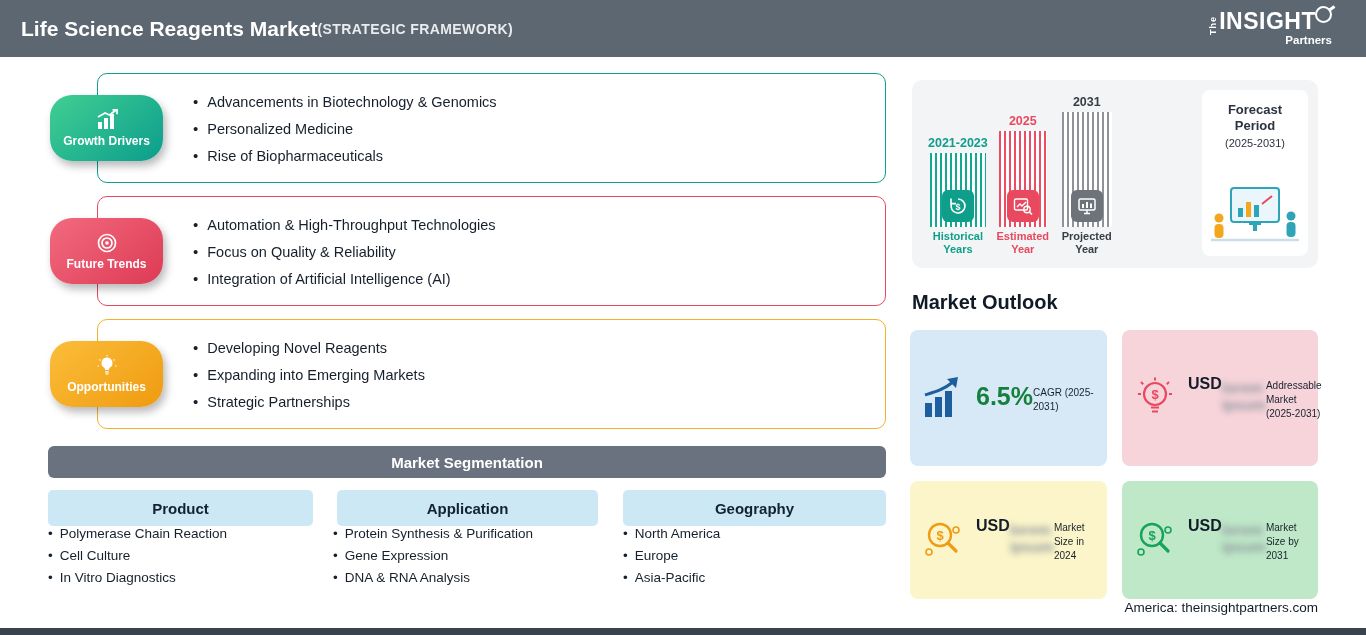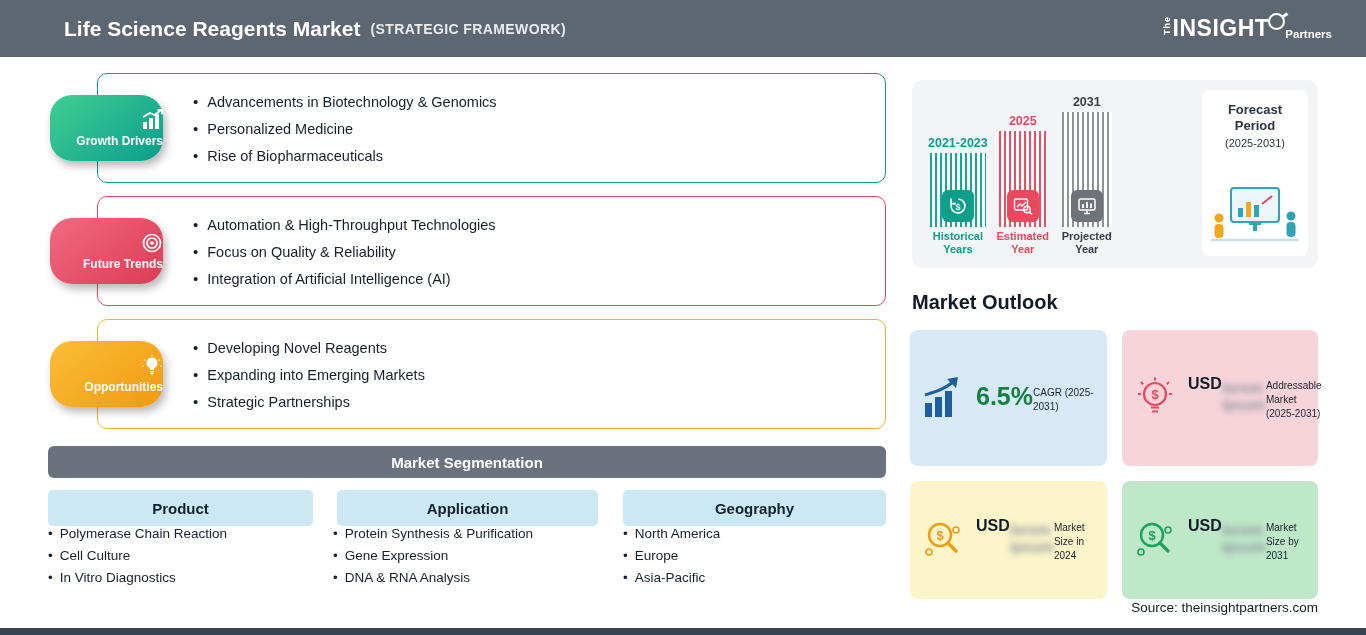"Life Science Reagents Market" .header { padding: 0 34px 0 64px -> 0 34px 0 21px }
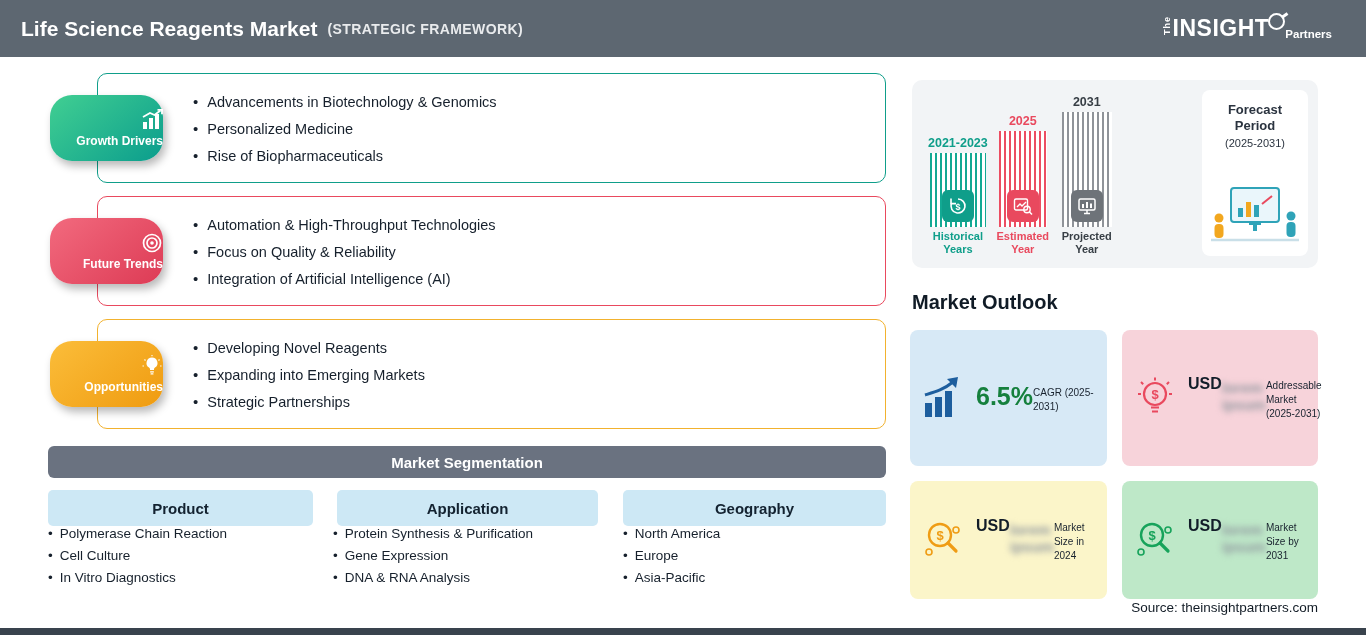"(STRATEGIC FRAMEWORK)" .header-subtitle { margin-left: 10px -> none }
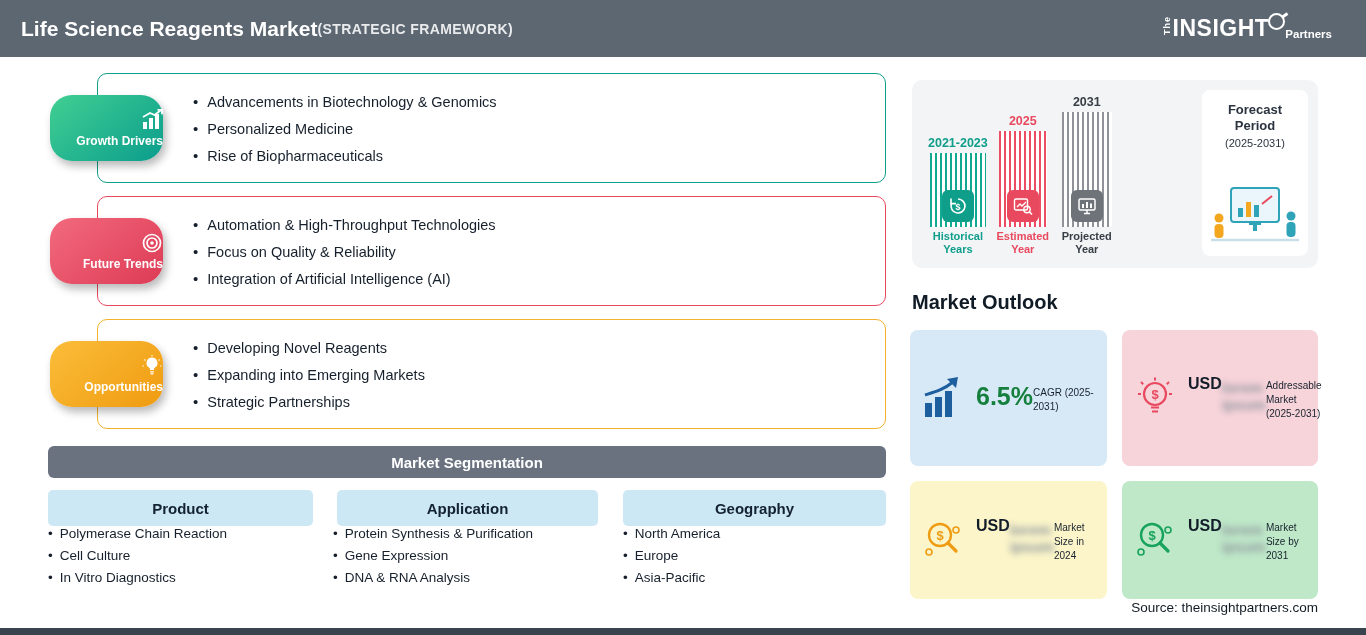"INSIGHT" .logo-block { flex-direction: row -> column }
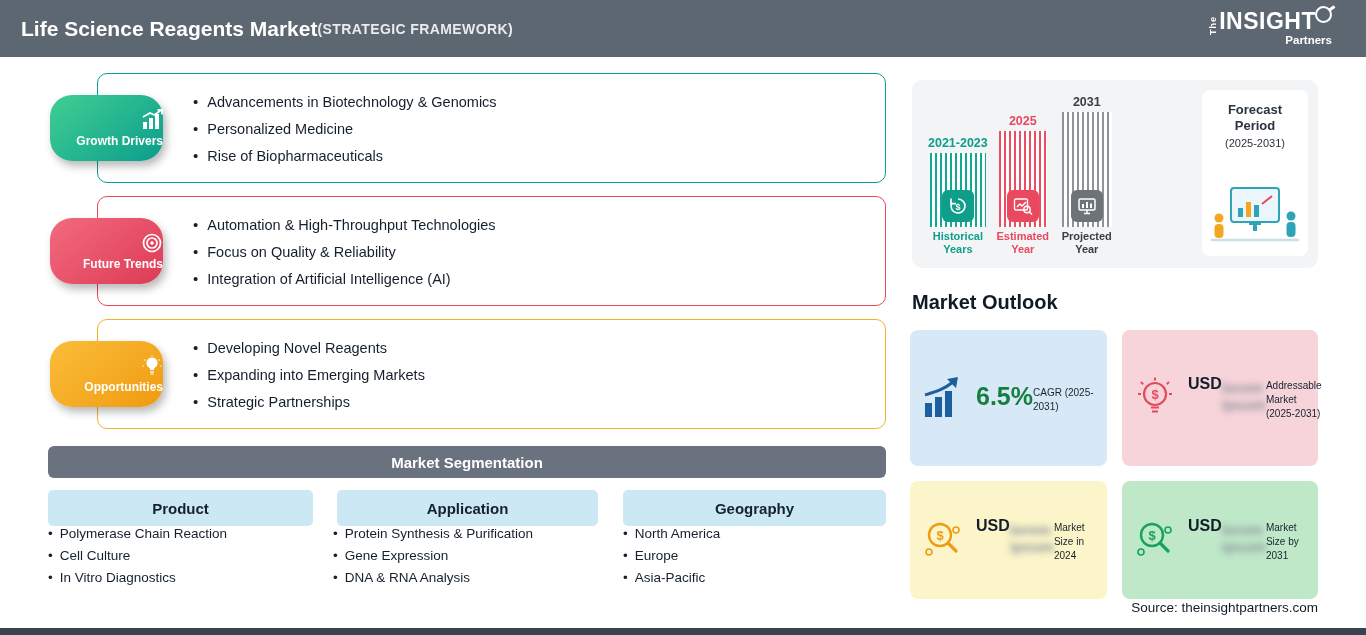"Growth Drivers" .pill { align-items: flex-end -> center }
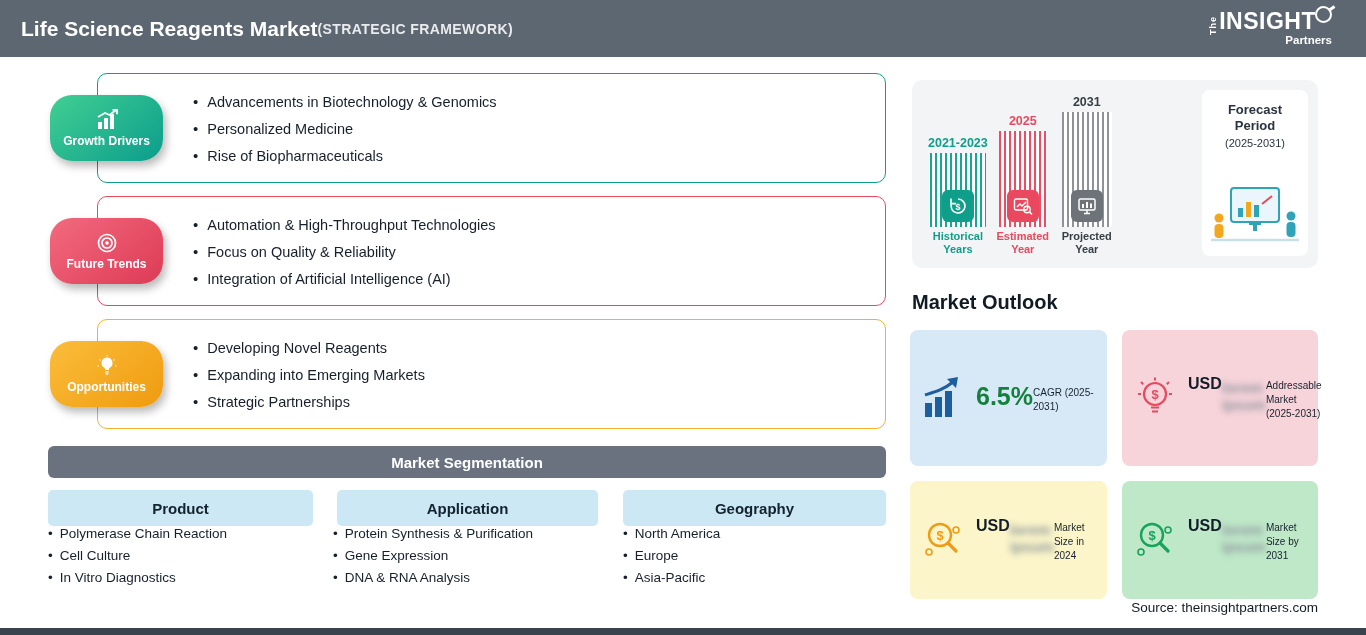"Source: theinsightpartners.com" div.source { text: Source -> America }
